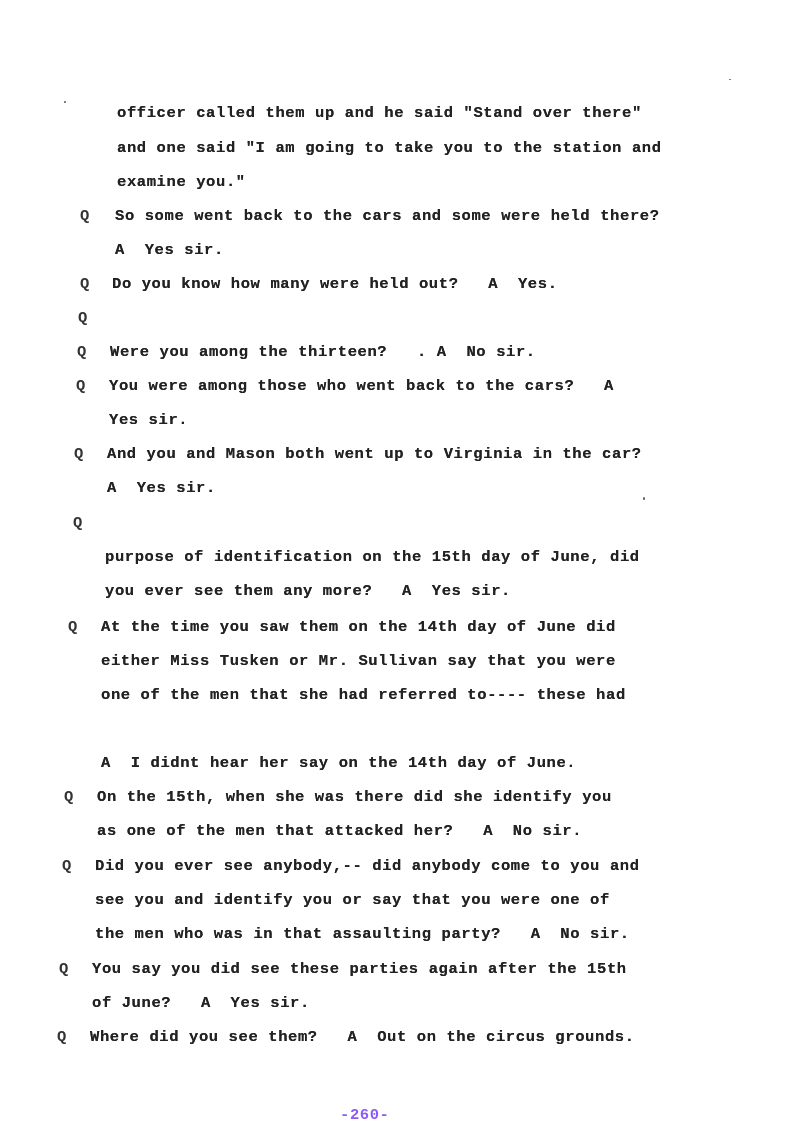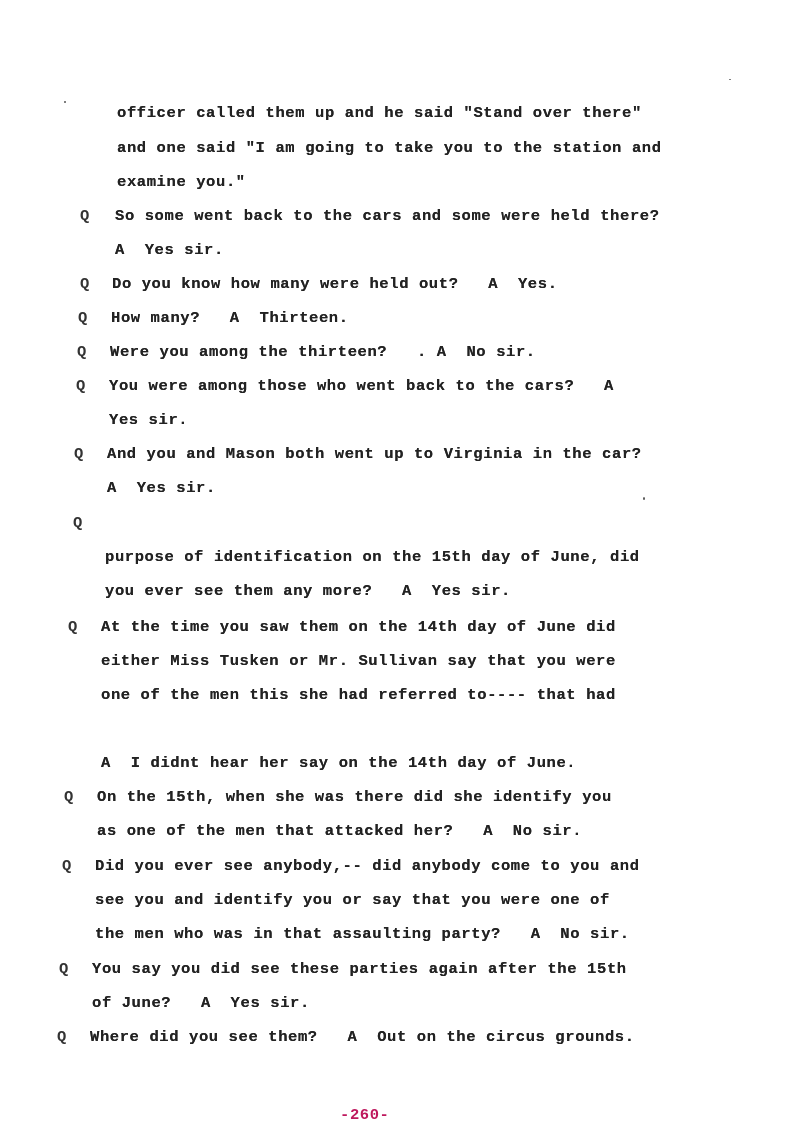"How many? A Thirteen." div.line { html: <div>How many? A Thirteen.</div> -> none }
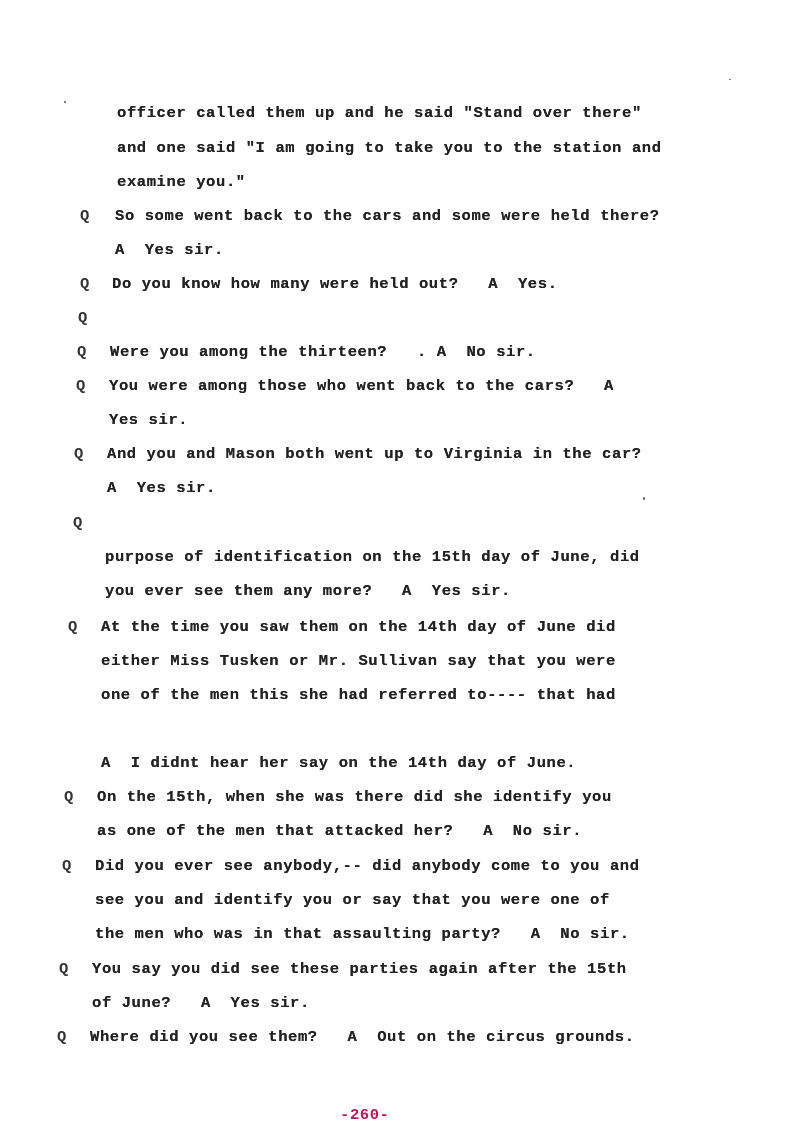"one of the men this" div.line { text: this she had referred to---- that -> that she had referred to---- these }
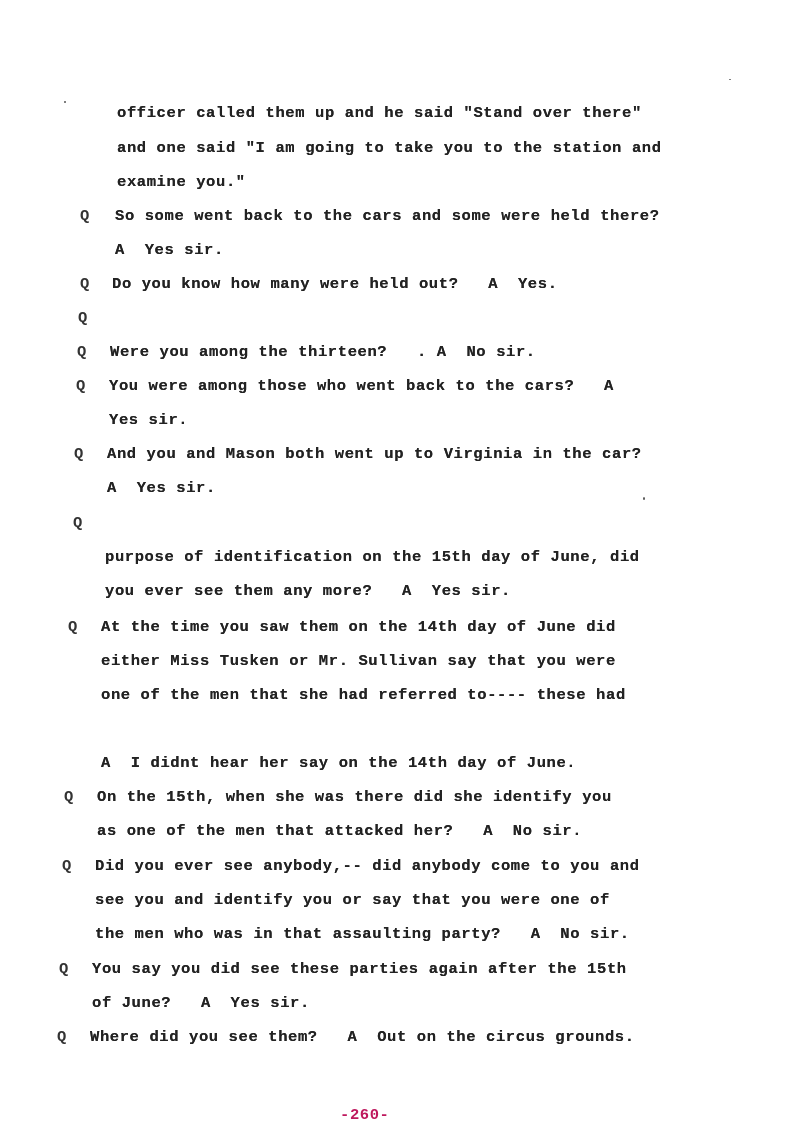"-260-" .page-number { color: #be185d -> #8b5cf6 }
